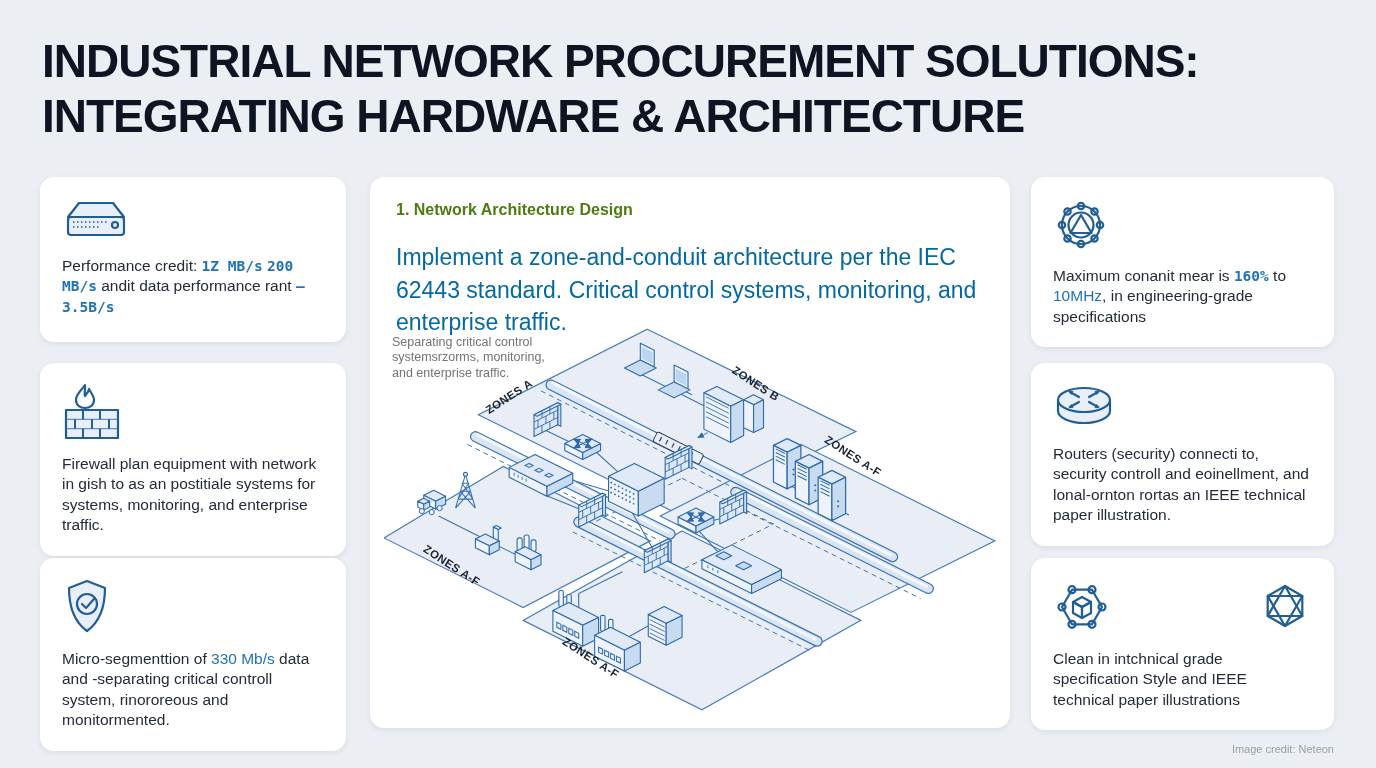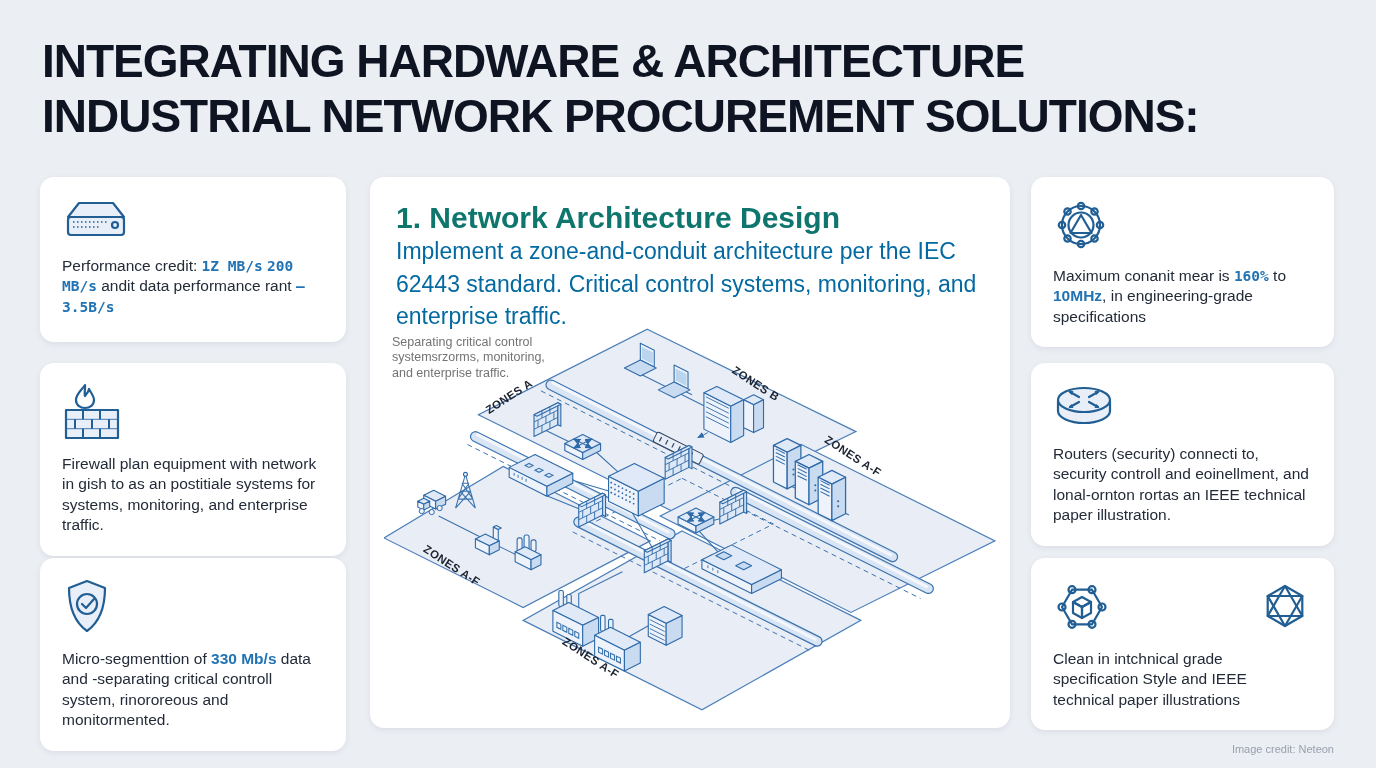"INTEGRATING HARDWARE & ARCHITECTURE" div { order: before "INDUSTRIAL NETWORK PROCUREMENT" -> after "INDUSTRIAL NETWORK PROCUREMENT" }
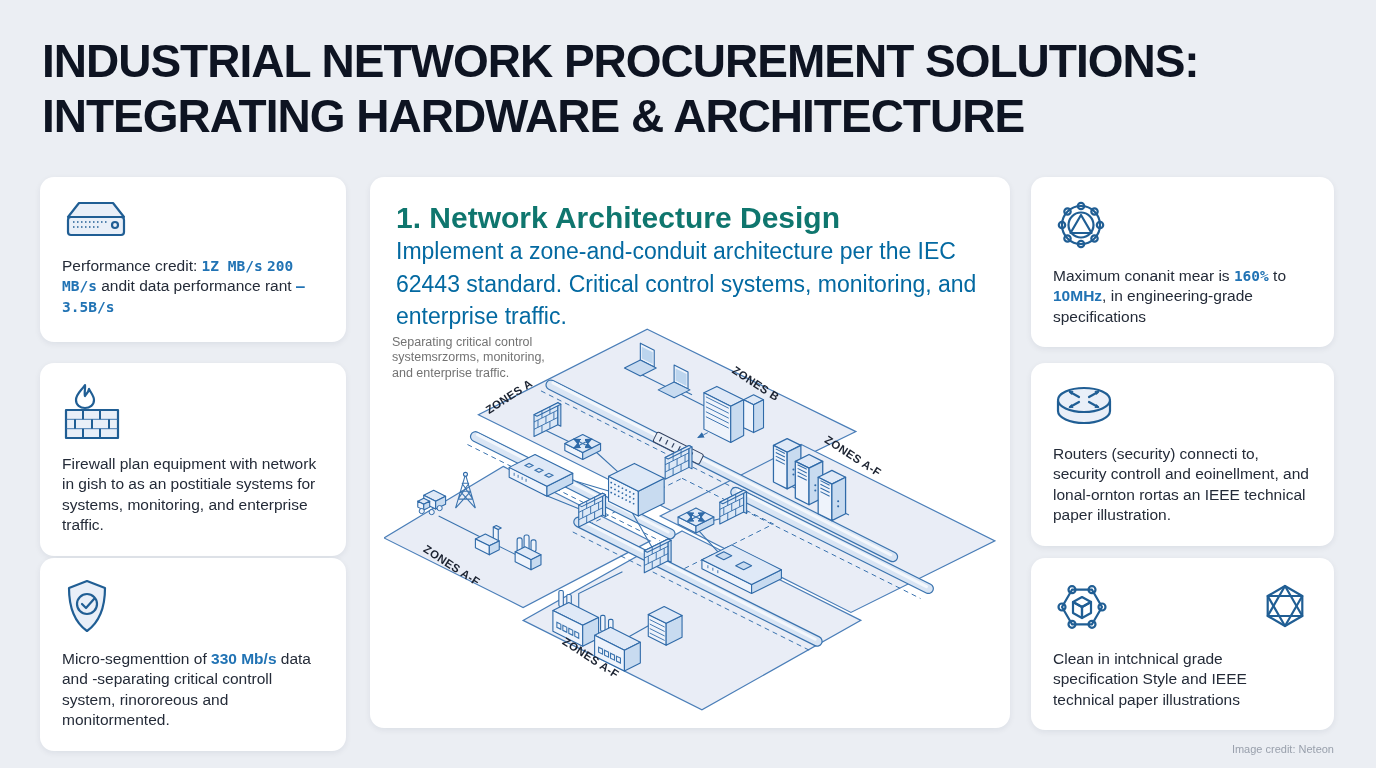"1. Network Architecture Design" .center-heading { color: #0f766e -> #4d7c0f; font-size: 30px -> 16px; margin-bottom: 0 -> 22px }
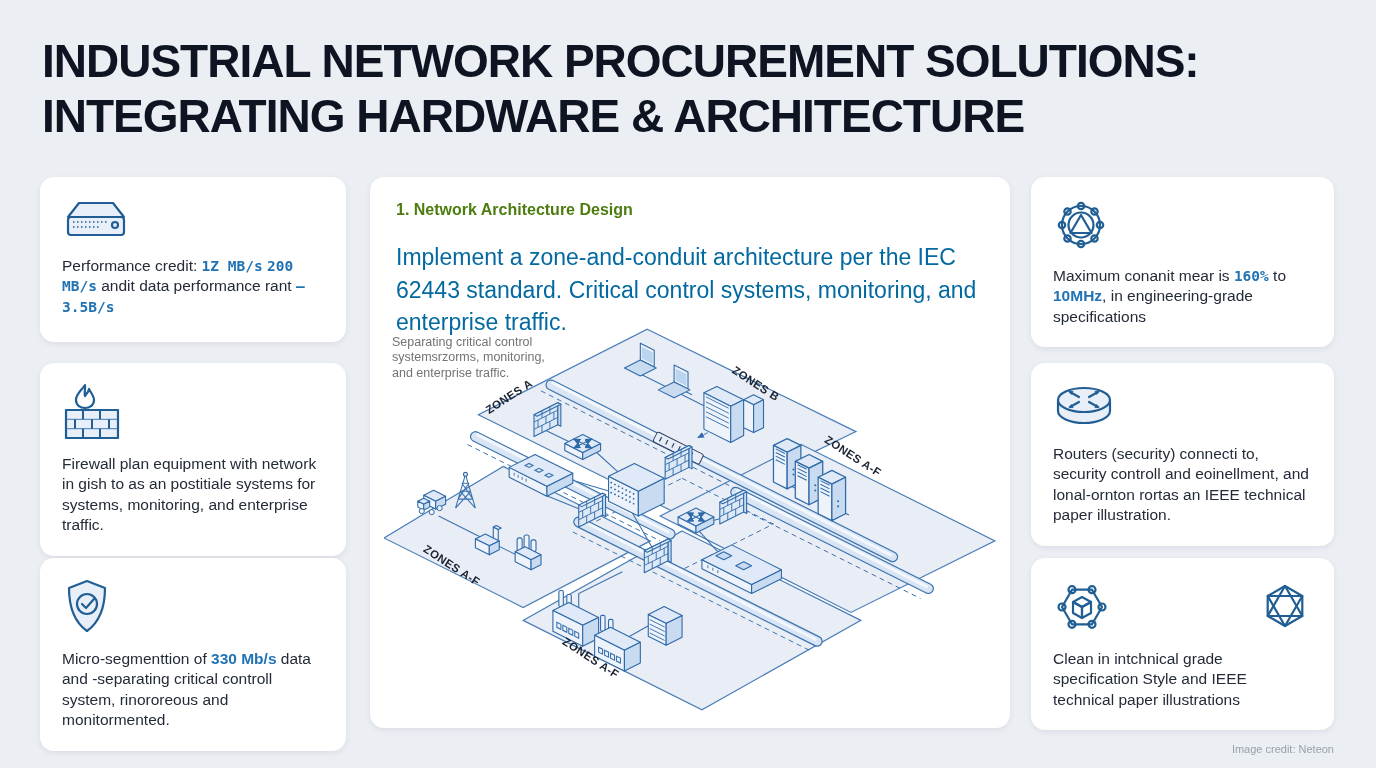"10MHz" .seg-b { font-weight: bold -> normal }
